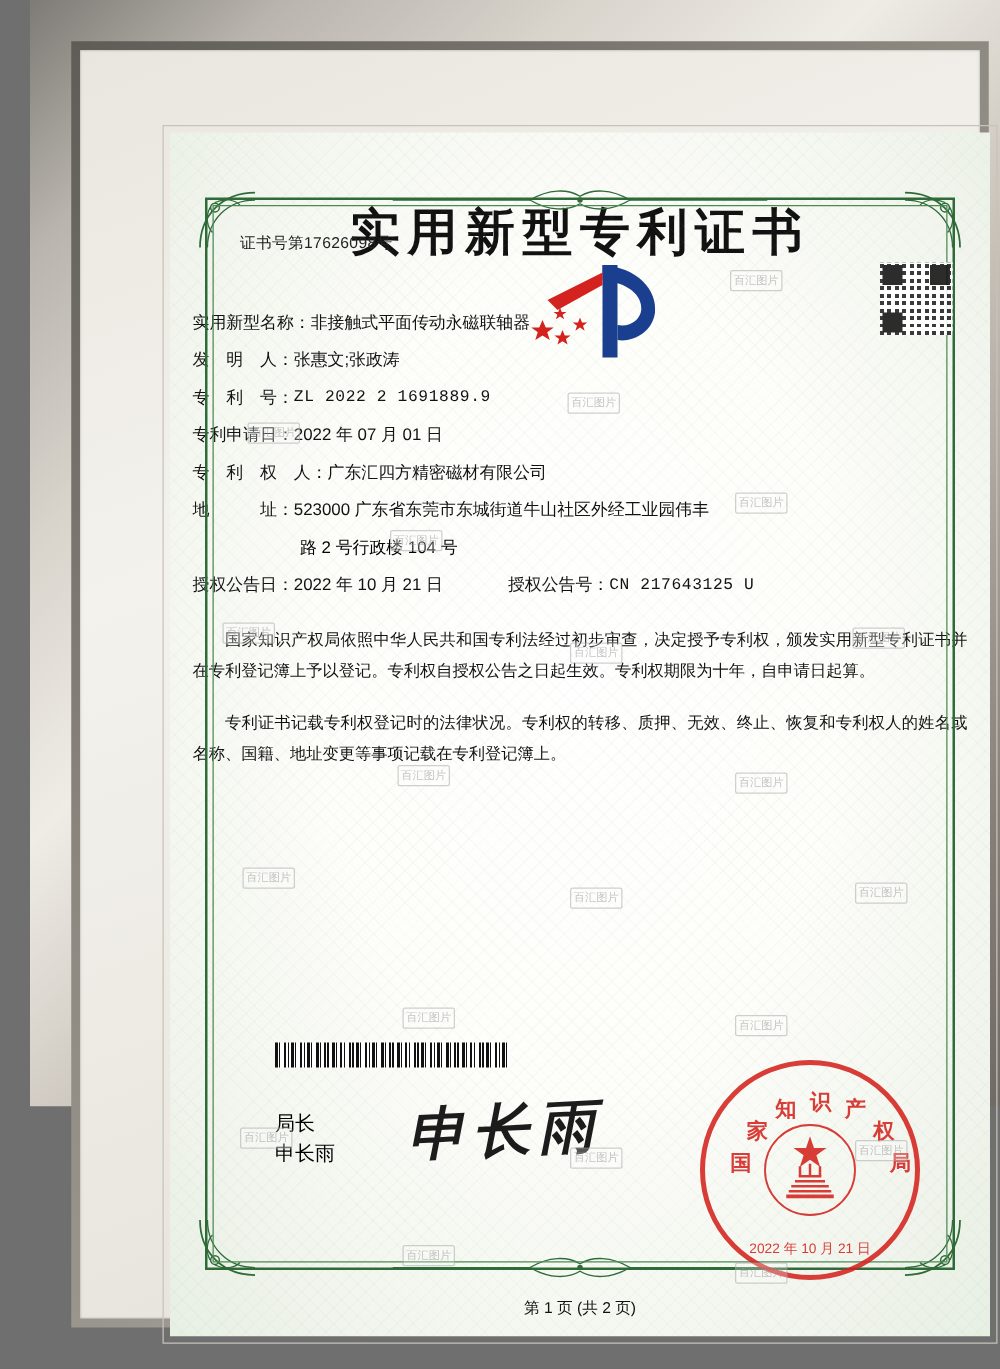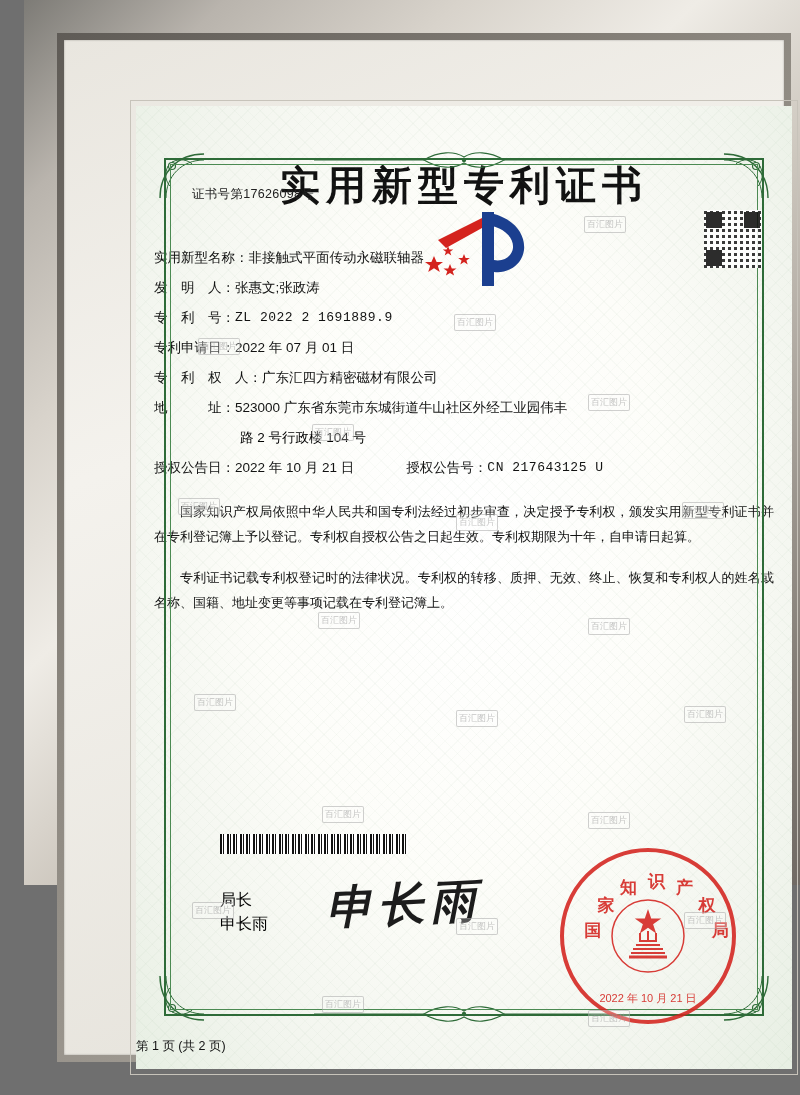"第 1 页 (共 2" .page-no { text-align: left -> center }
